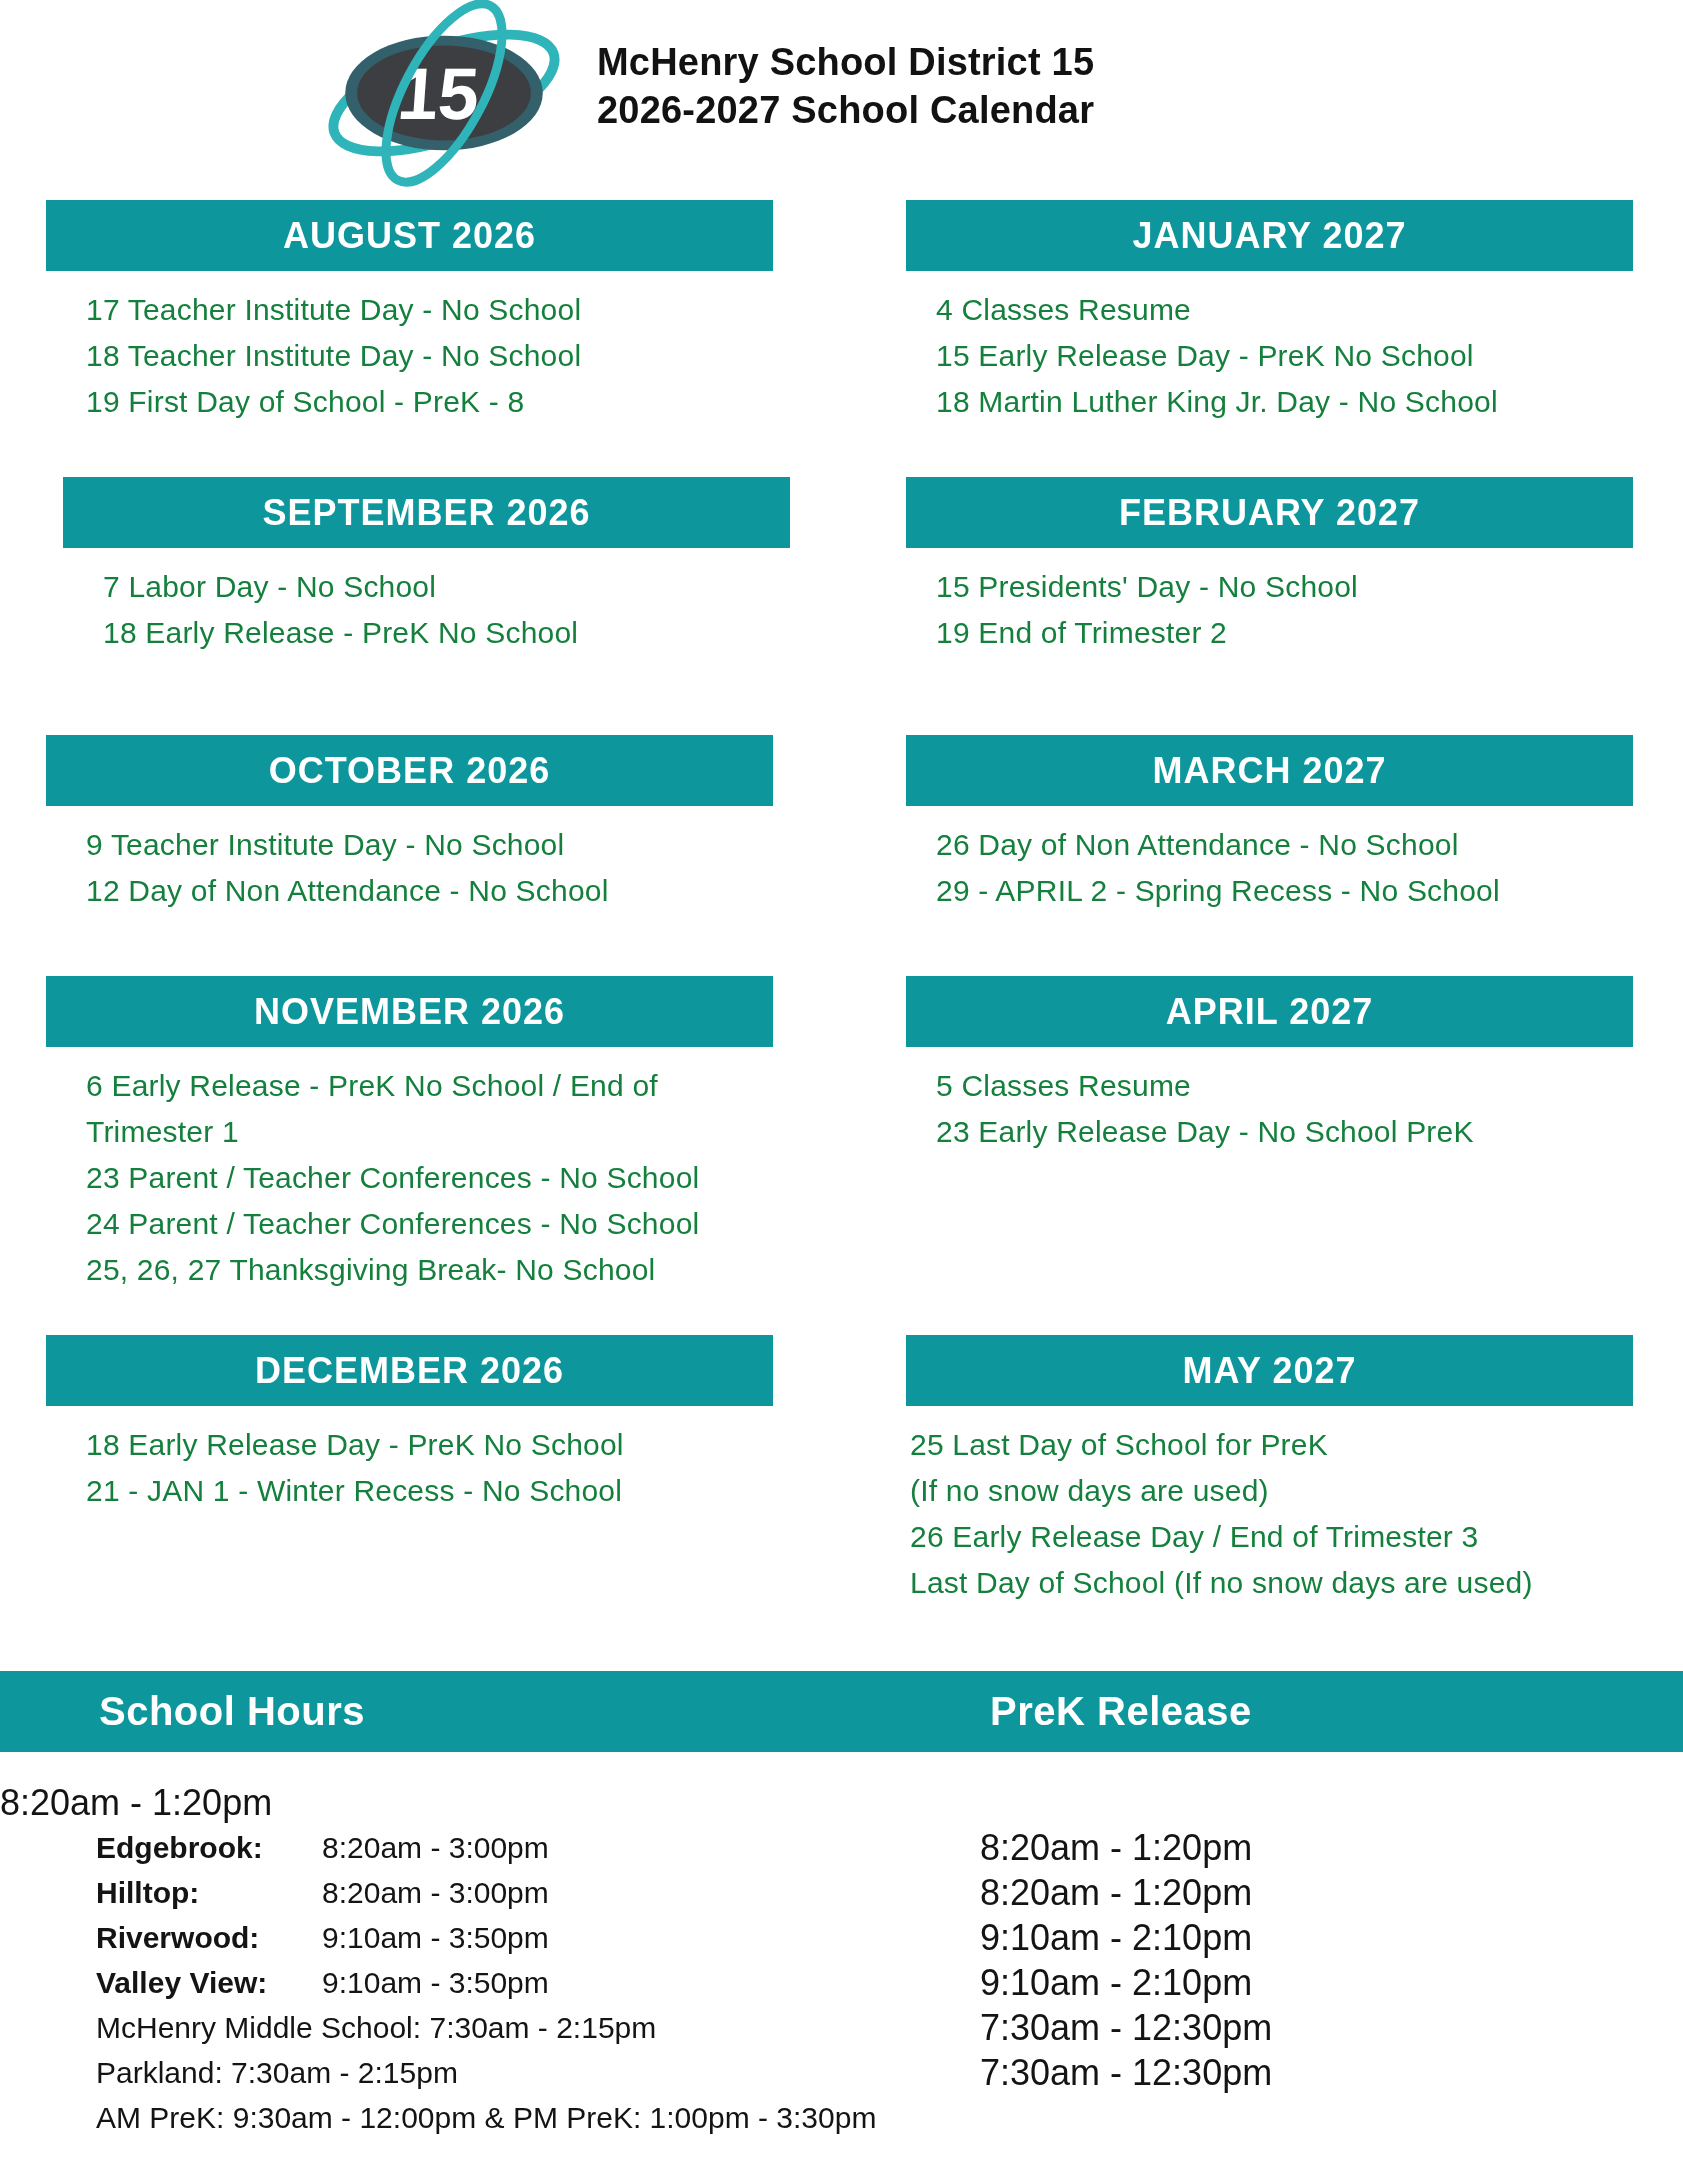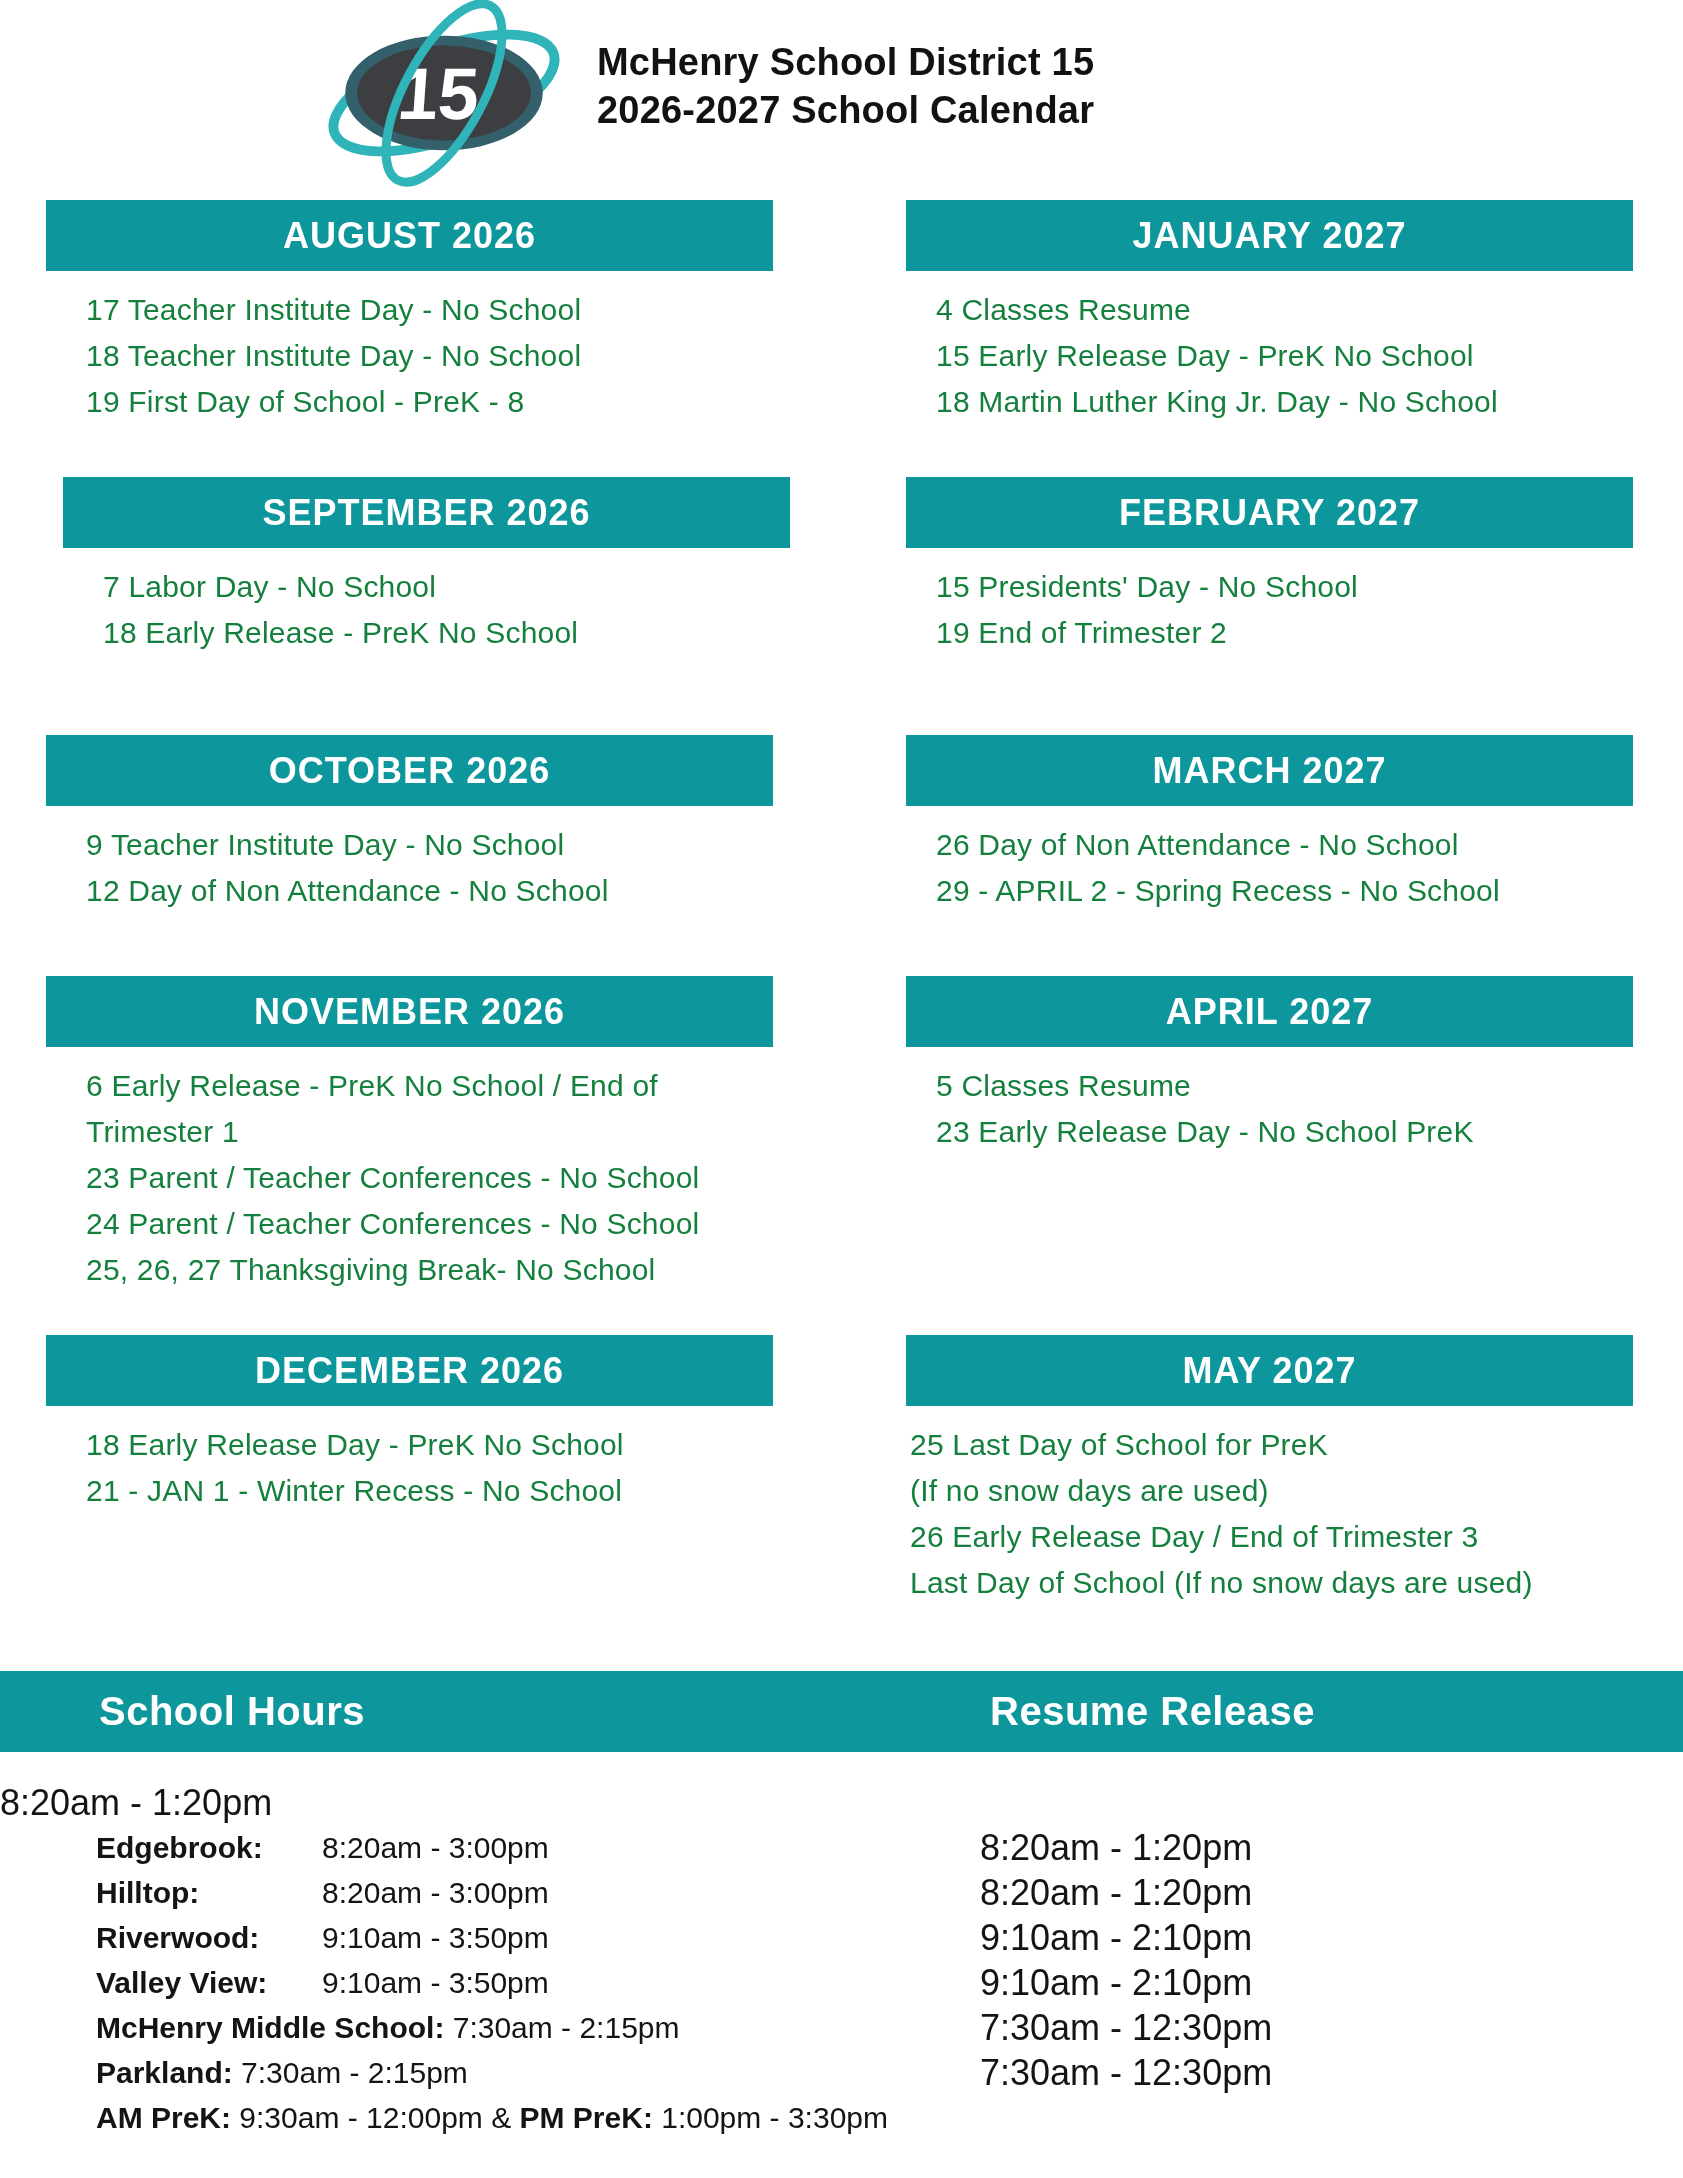"Resume Release" div.band-label { text: Resume -> PreK }
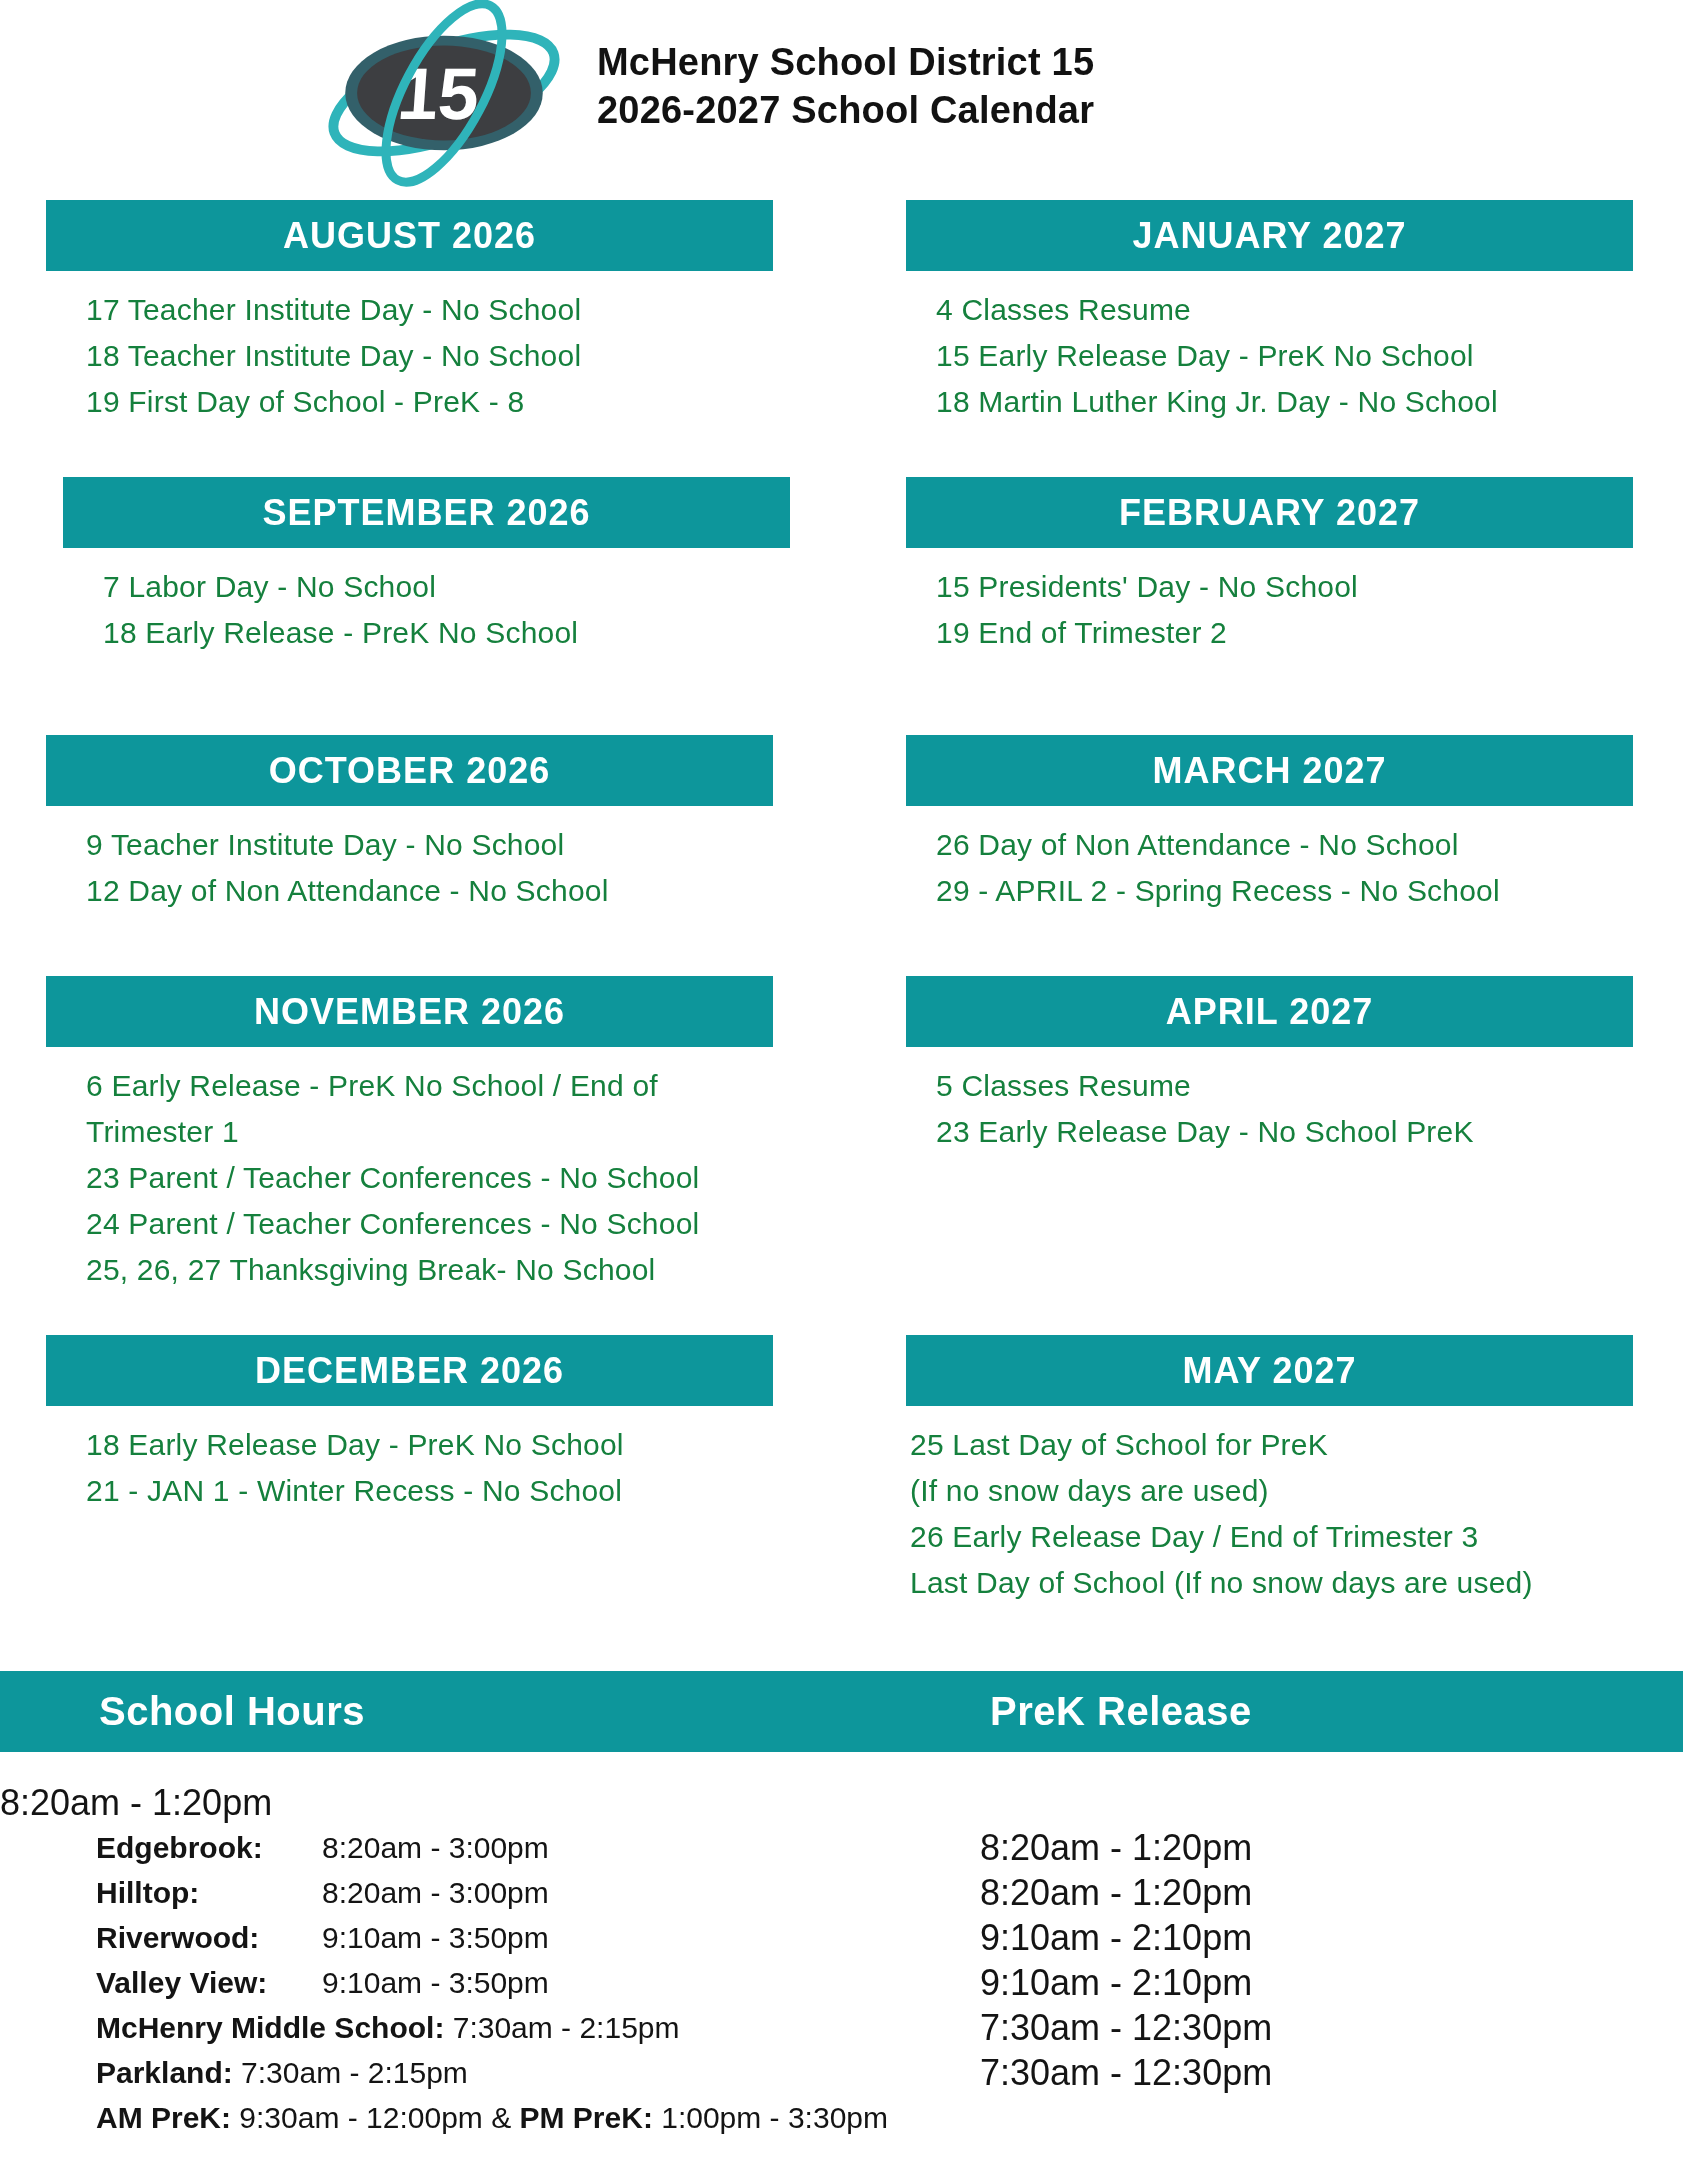"McHenry Middle School:" .school { font-weight: bold -> normal }
